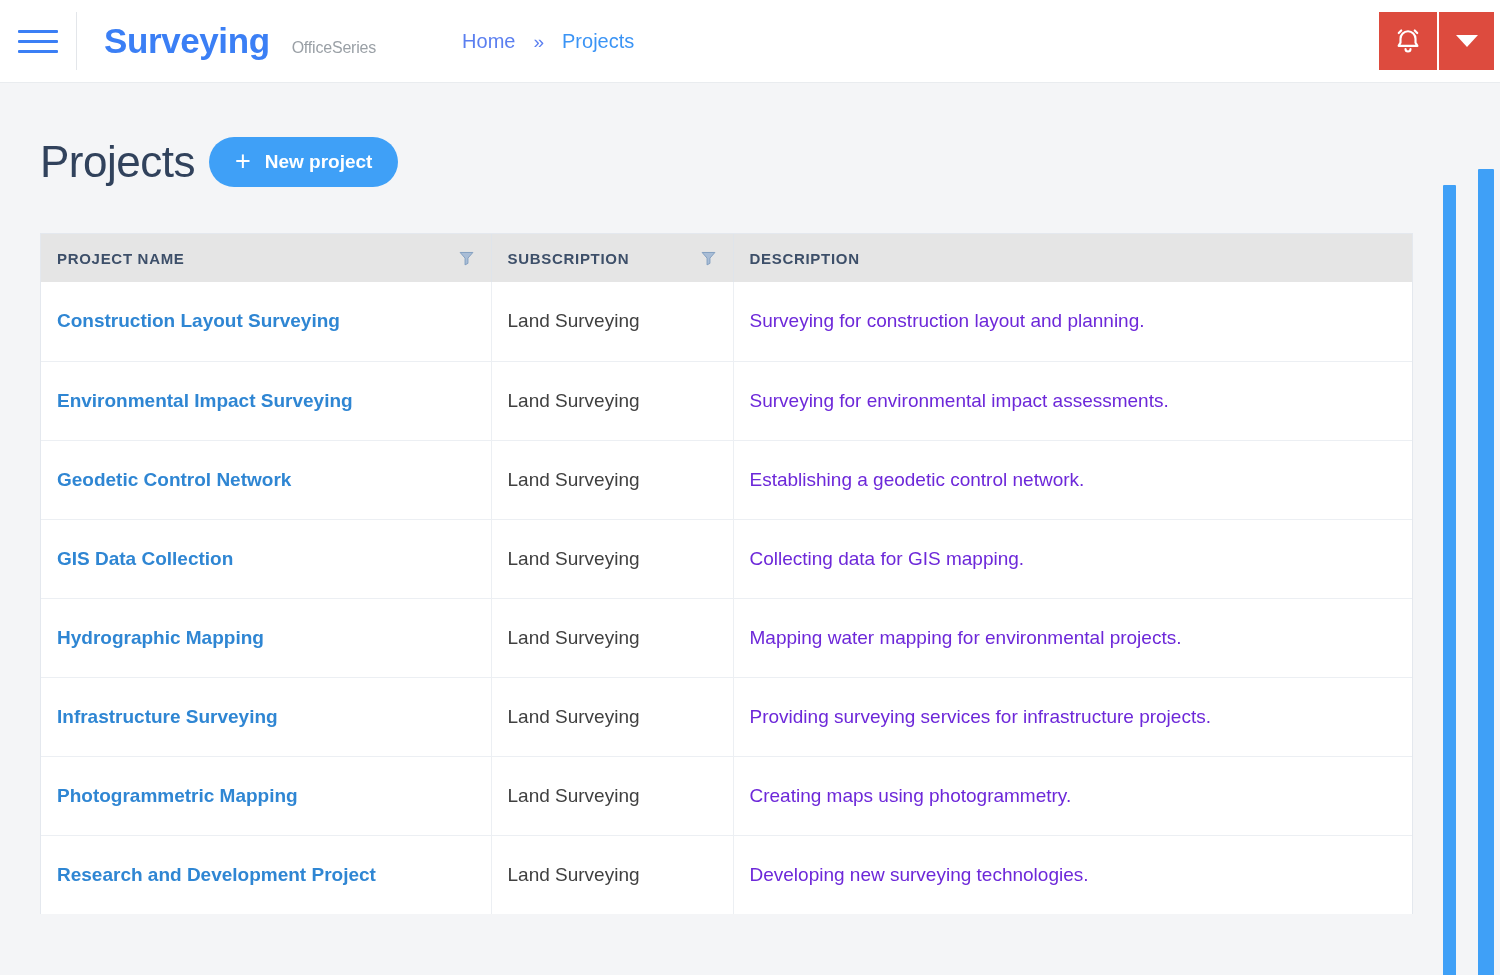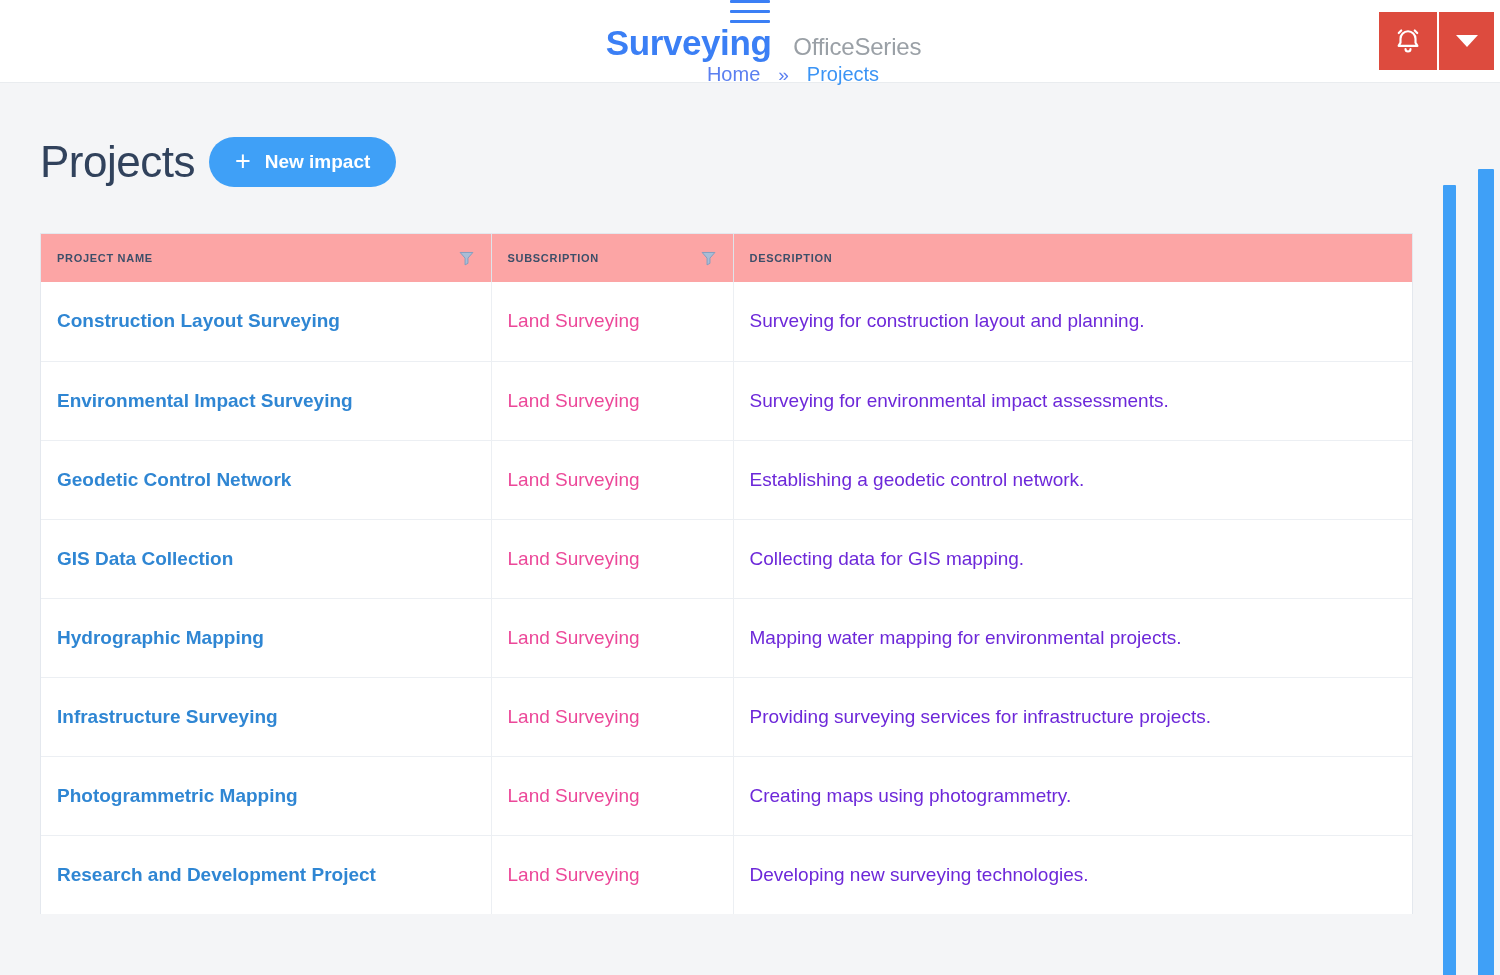"Surveying" .topbar { flex-direction: column -> none }
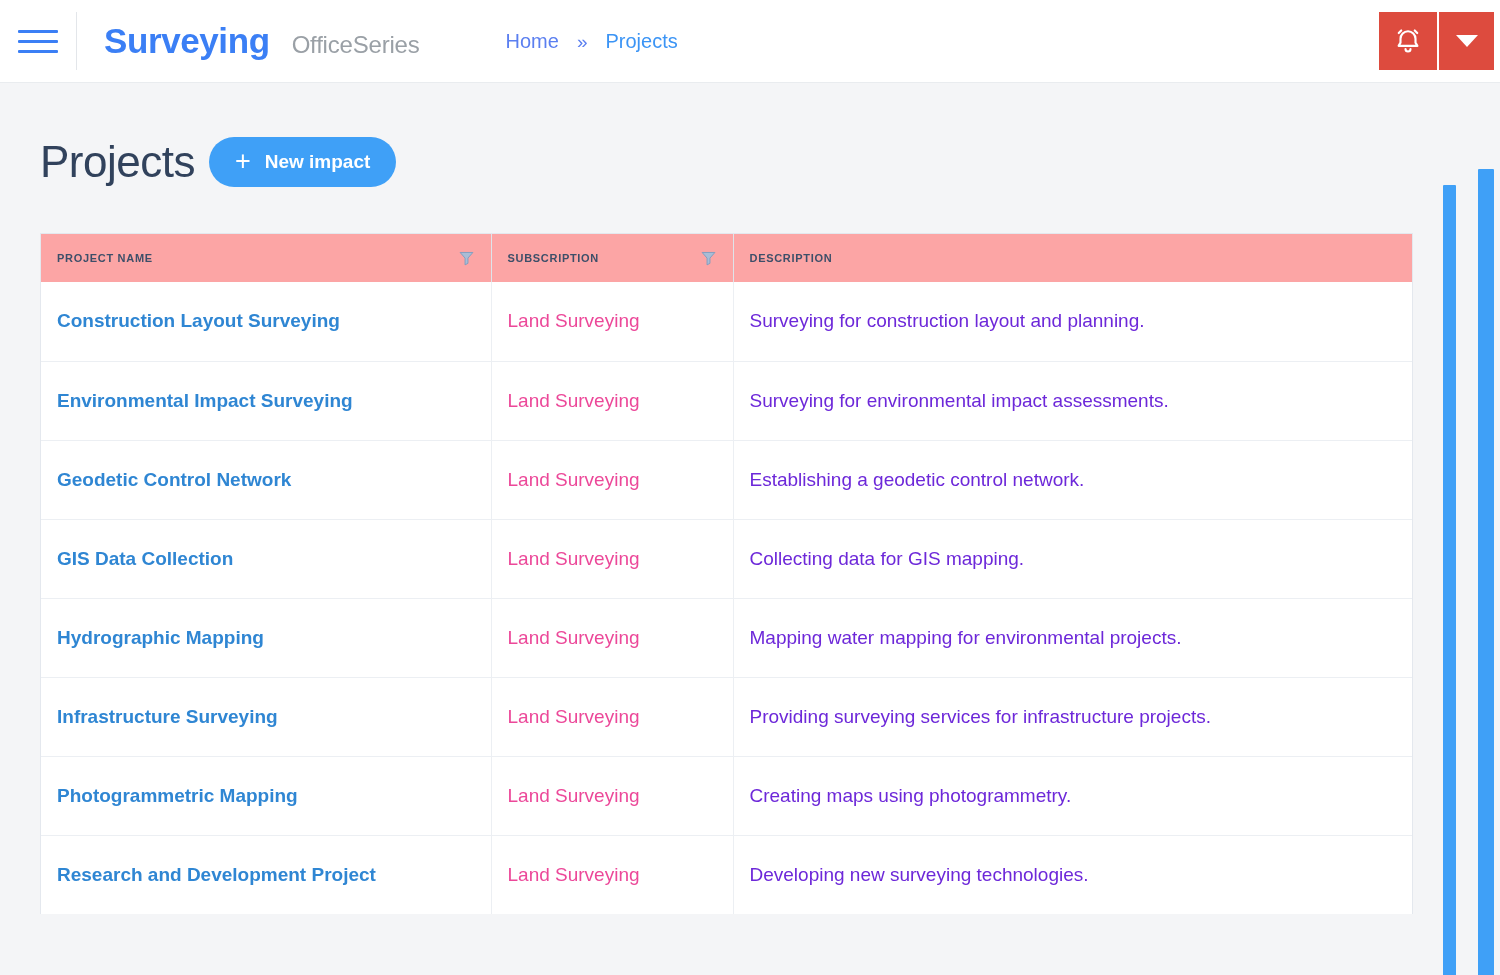"OfficeSeries" .brand-sub { font-size: 24px -> 16px }
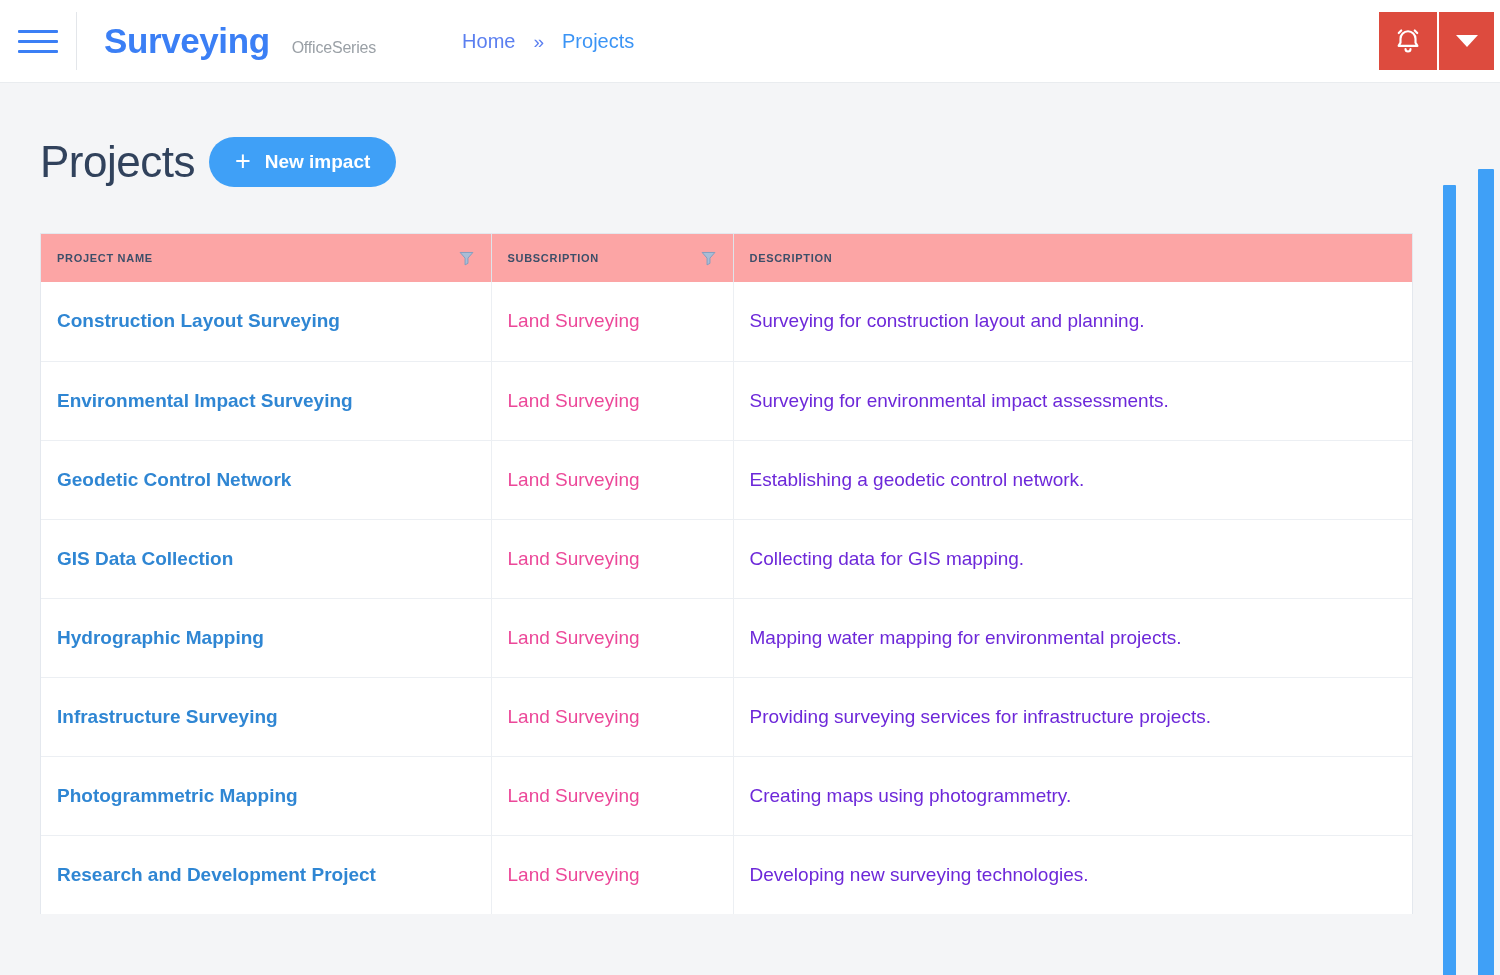"New impact" span { text: impact -> project }
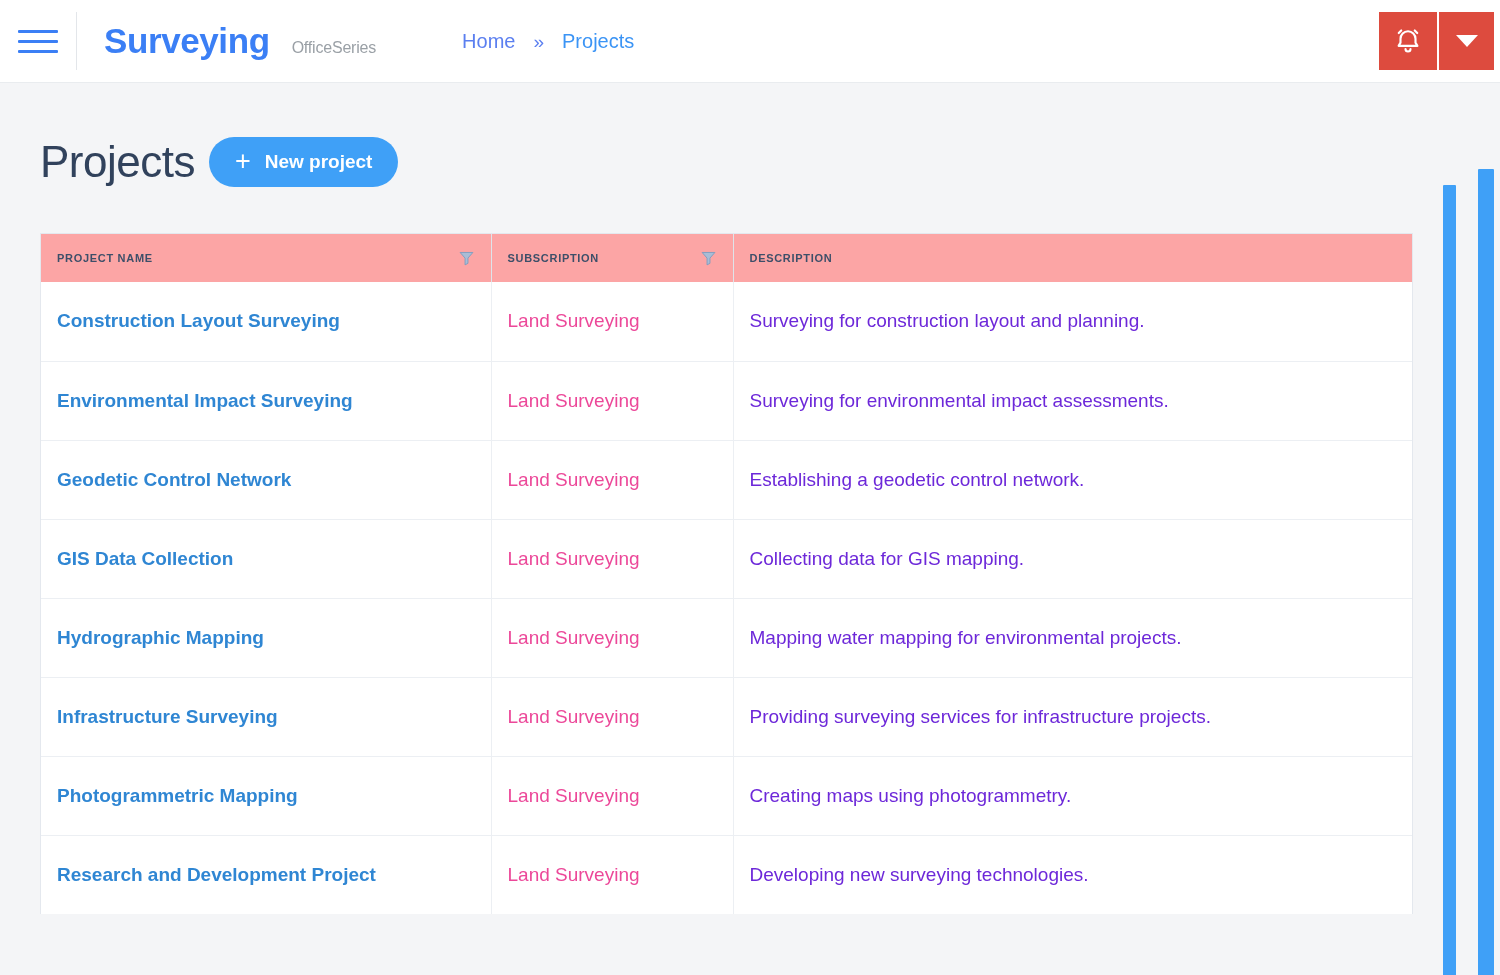"PROJECT NAME" thead th { background: #fca5a5 -> #e5e5e5; font-size: 11px -> 15px }
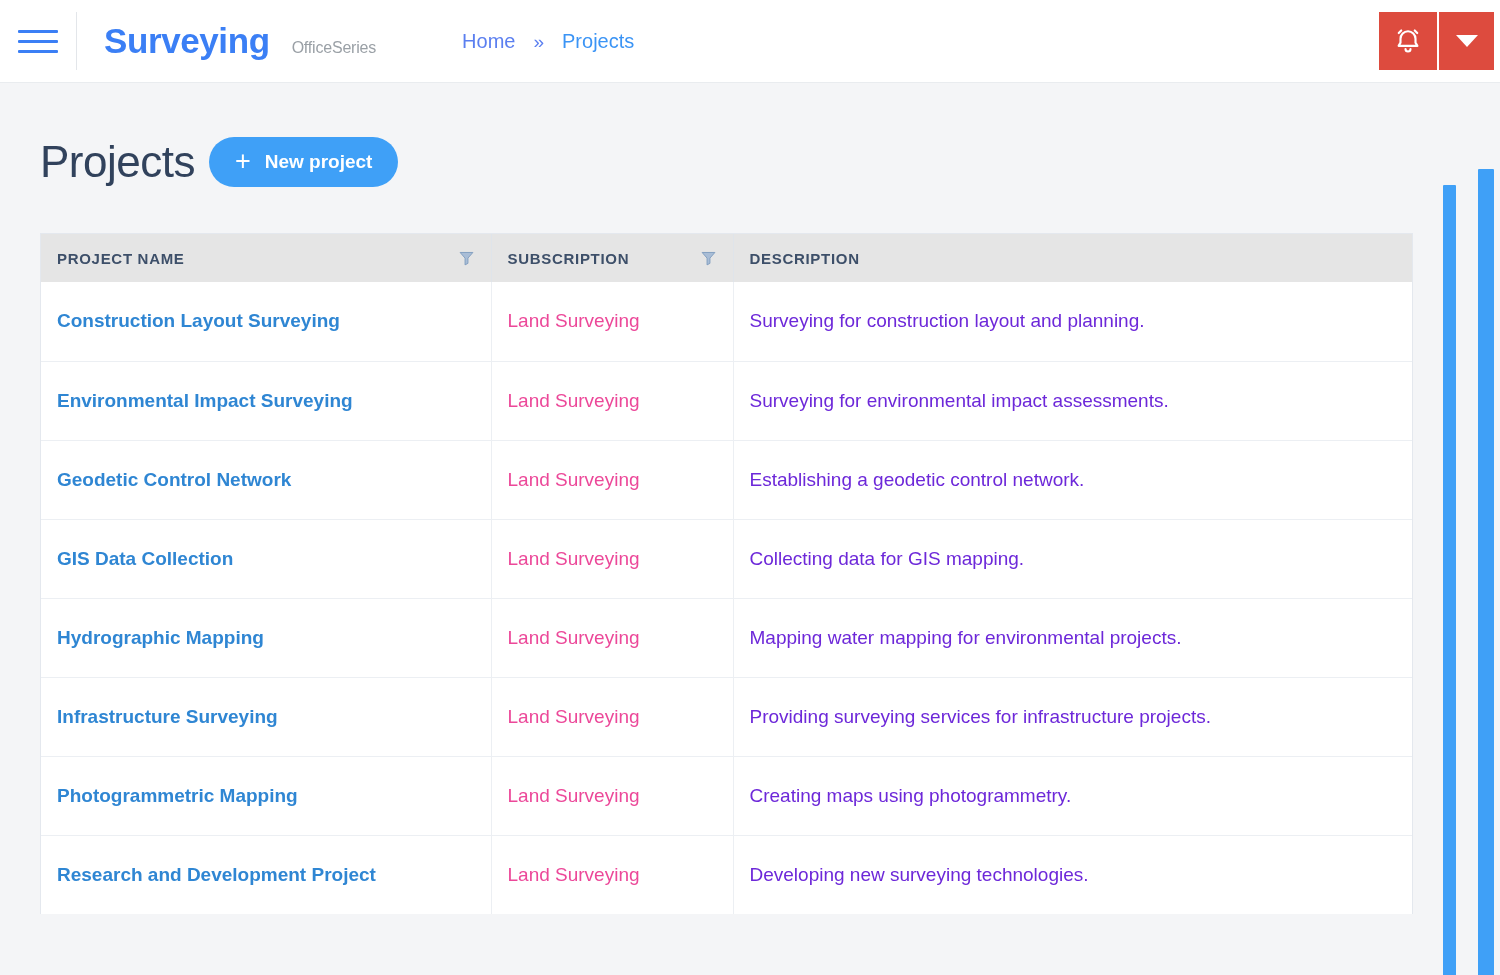"Land Surveying" .cell-sub { color: #ec4899 -> #404040 }
